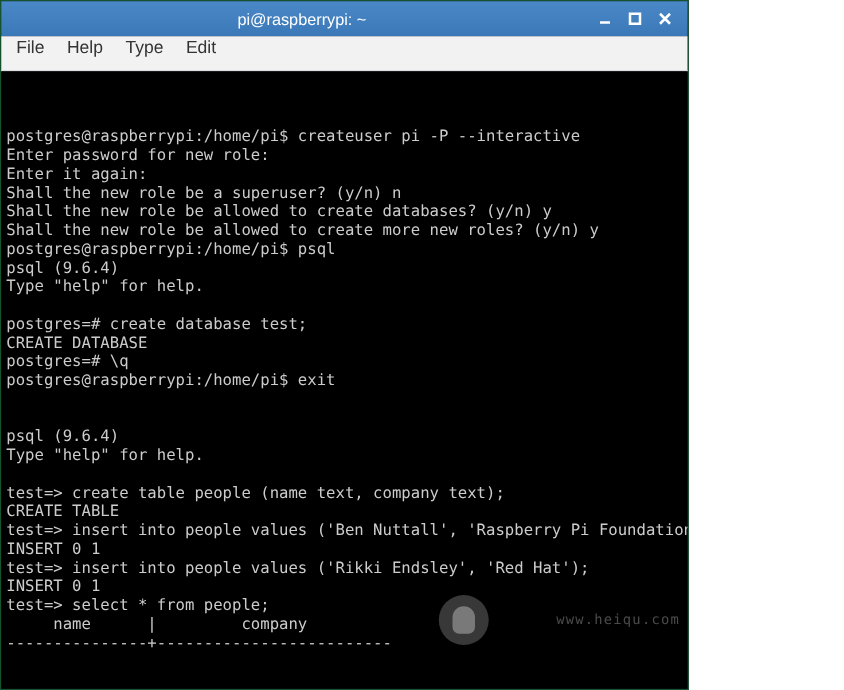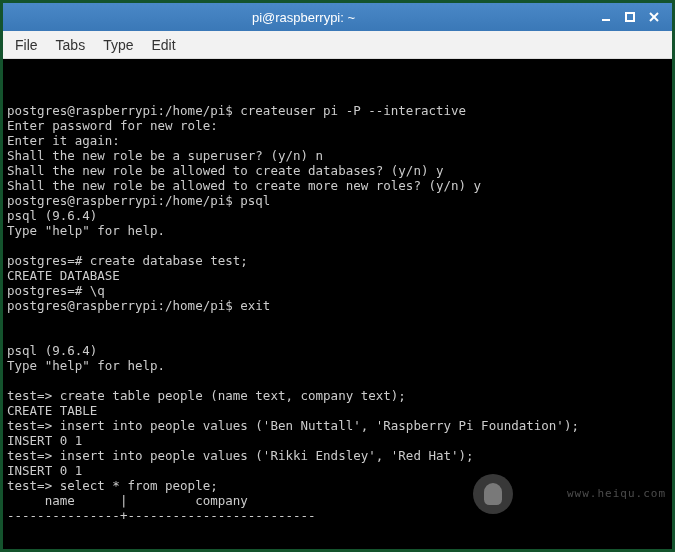"pi@raspberrypi: ~" .window { border: 3px solid #14532d -> 1px solid #14532d; width: 675px -> 551px }
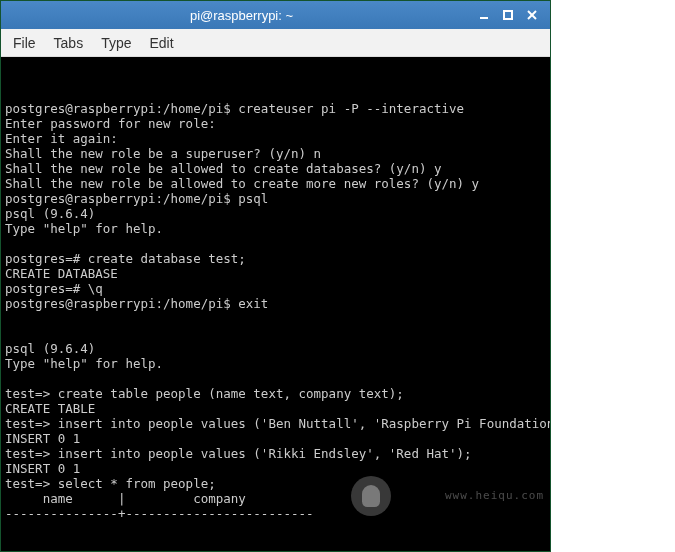"File" .menubar { align-items: center -> flex-start }
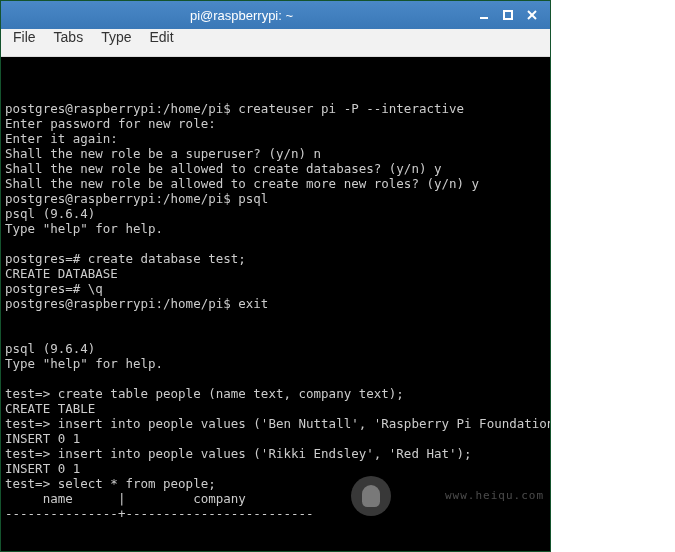"Tabs" span.menu-item { text: Tabs -> Help }
